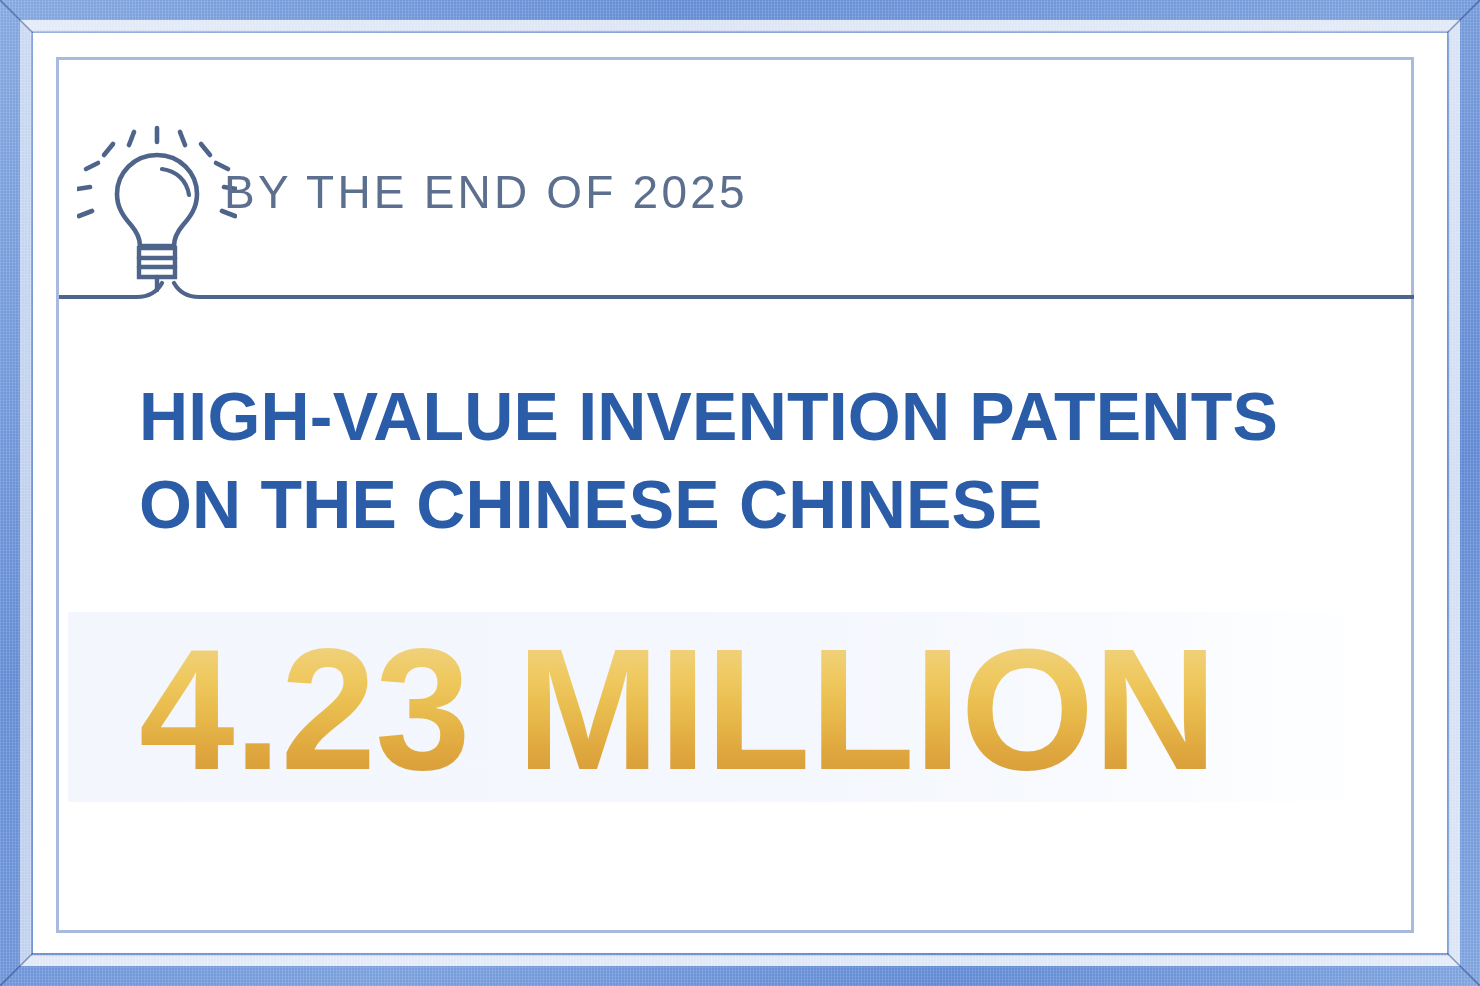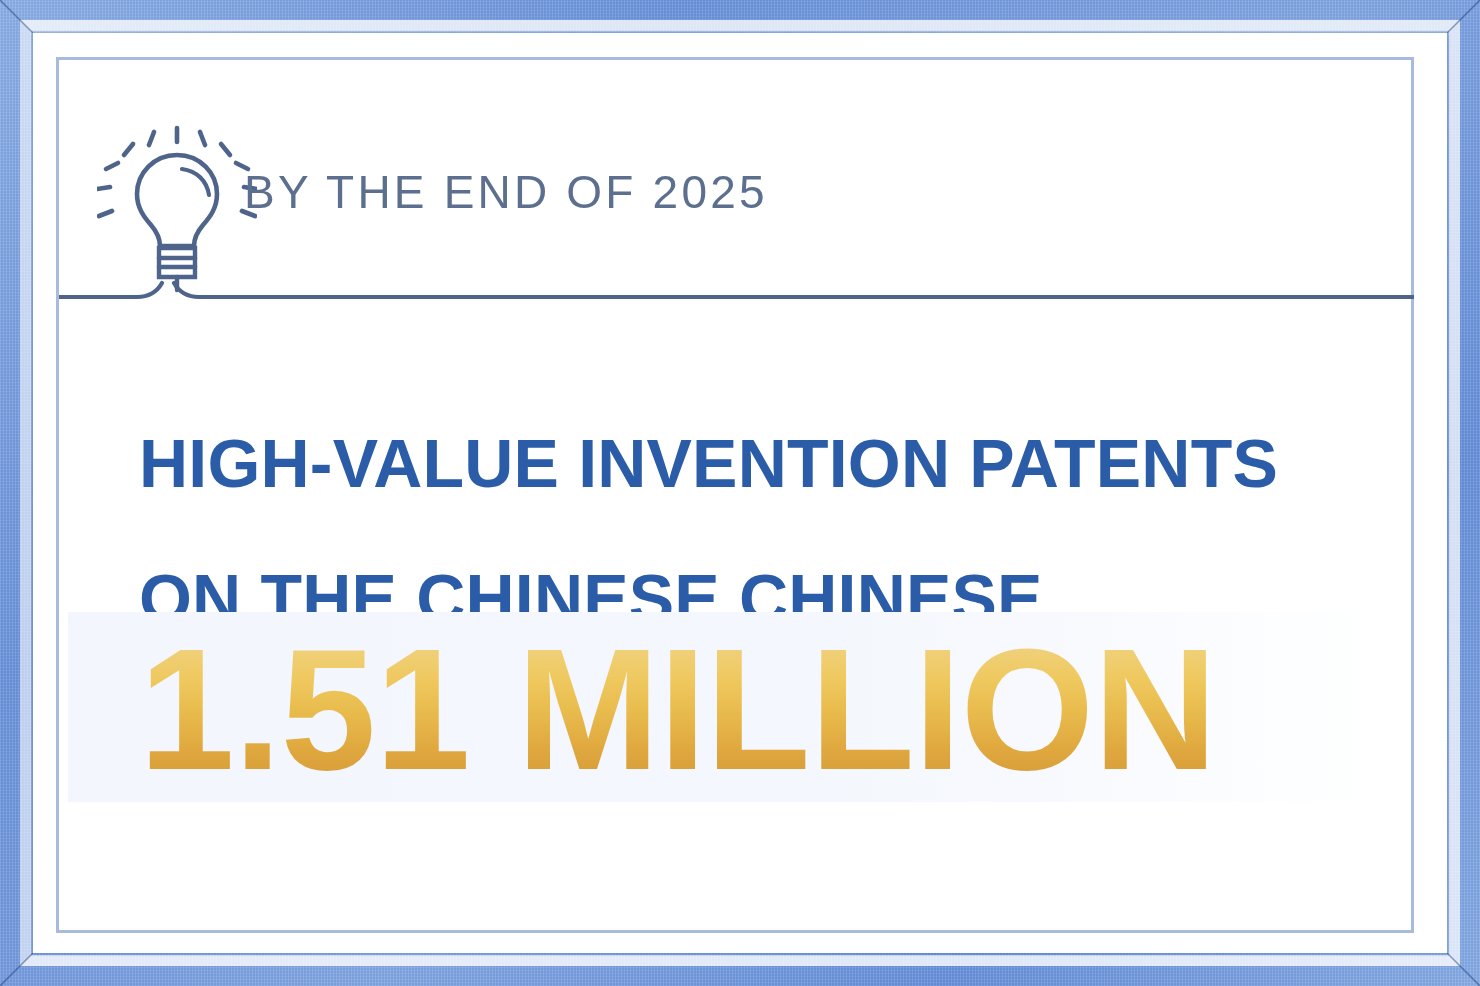"BY THE END OF 2025" #header { margin-left: 20px -> none }
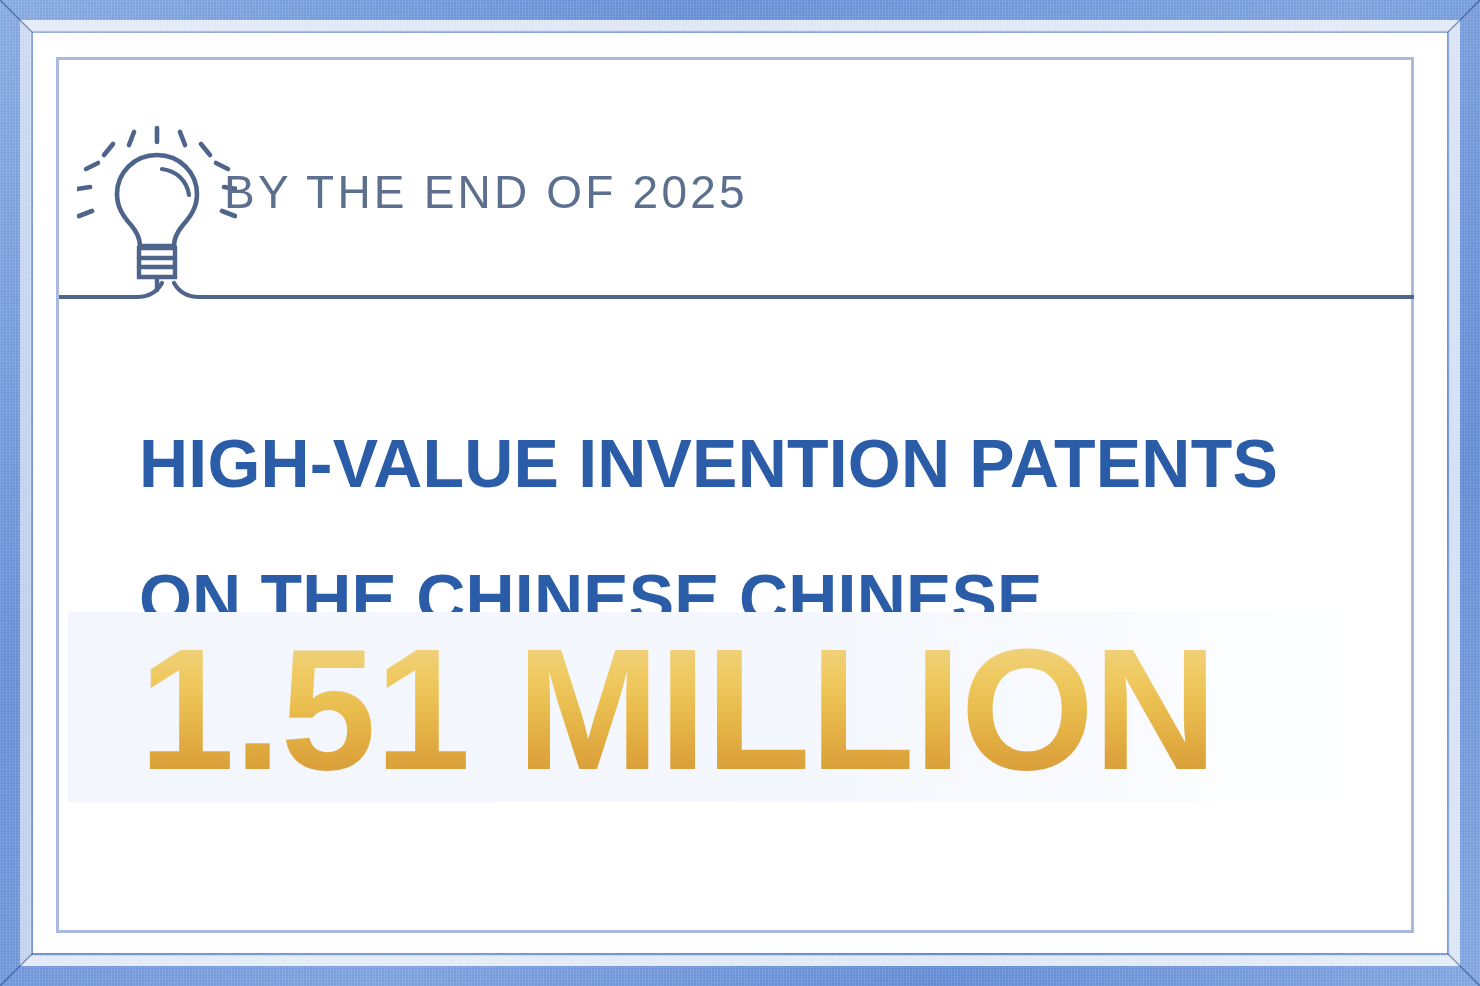"HIGH-VALUE INVENTION PATENTS" #headline .line { margin-top: 47px -> none }
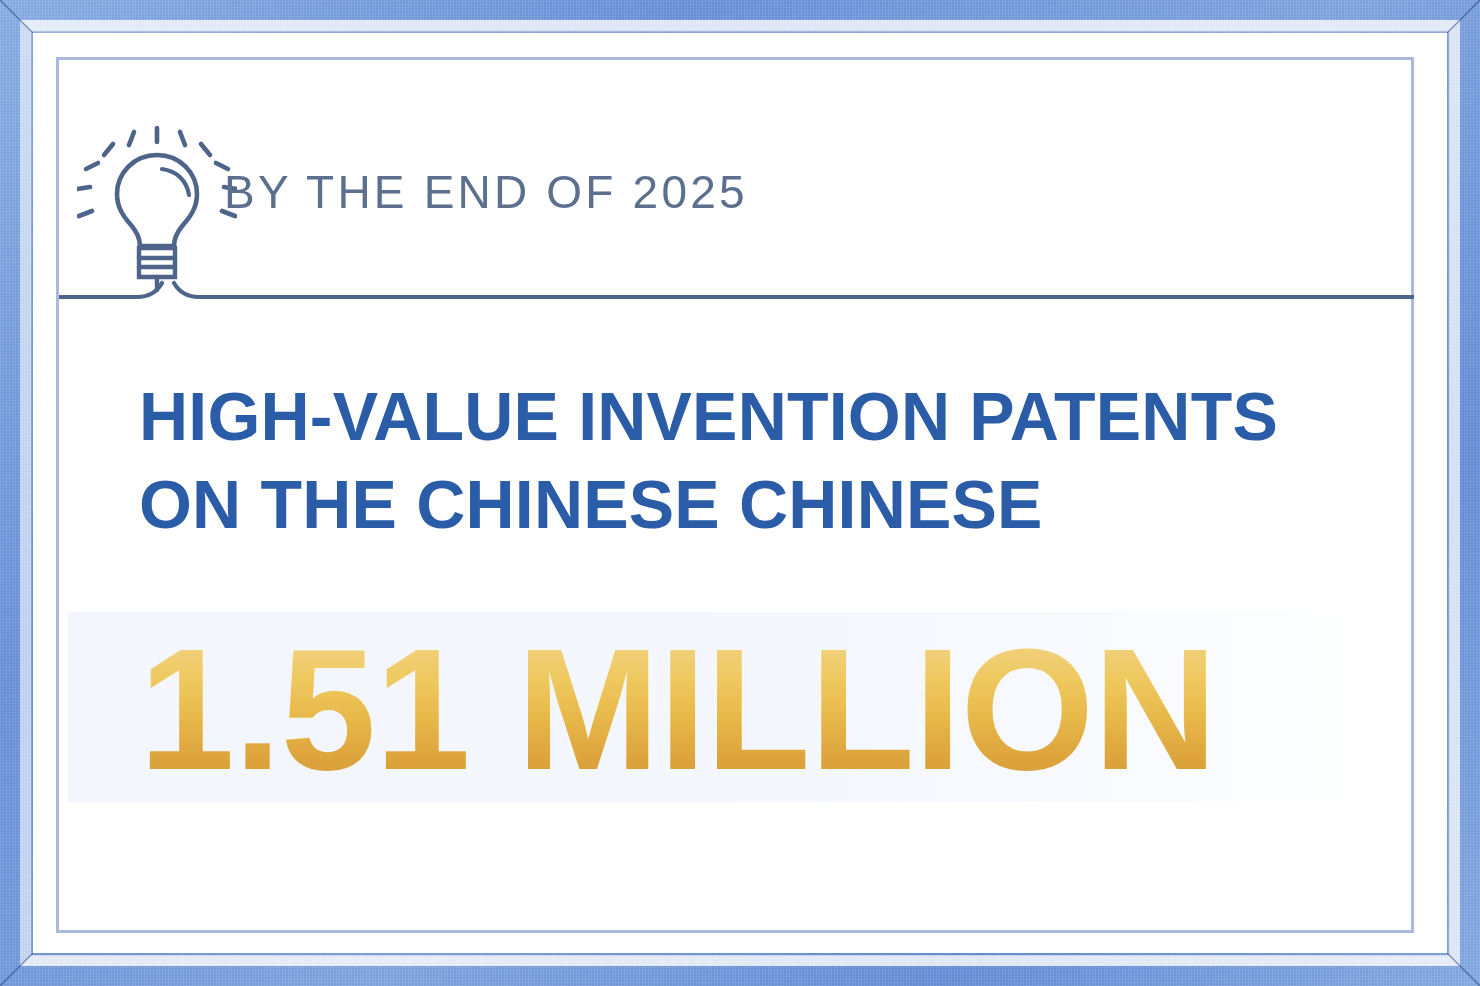"1.51 MILLION" div { text: 1.51 -> 4.23 }
